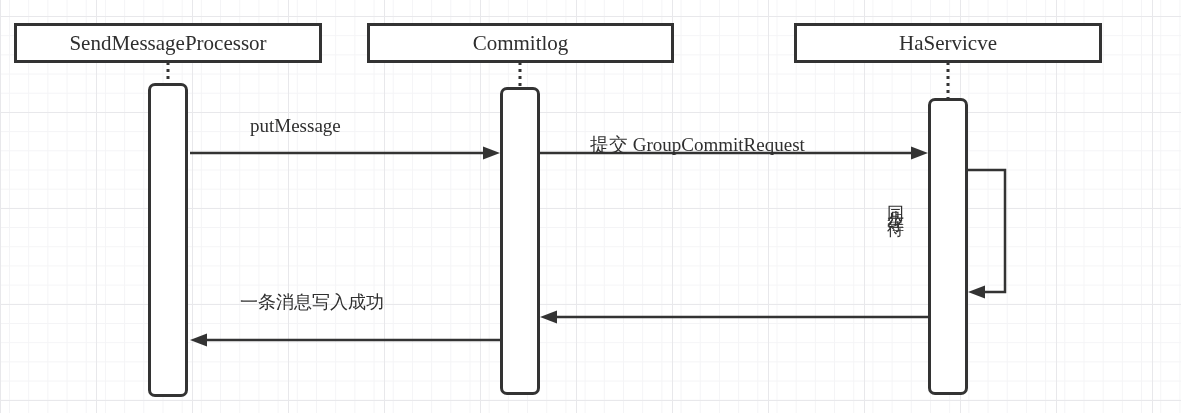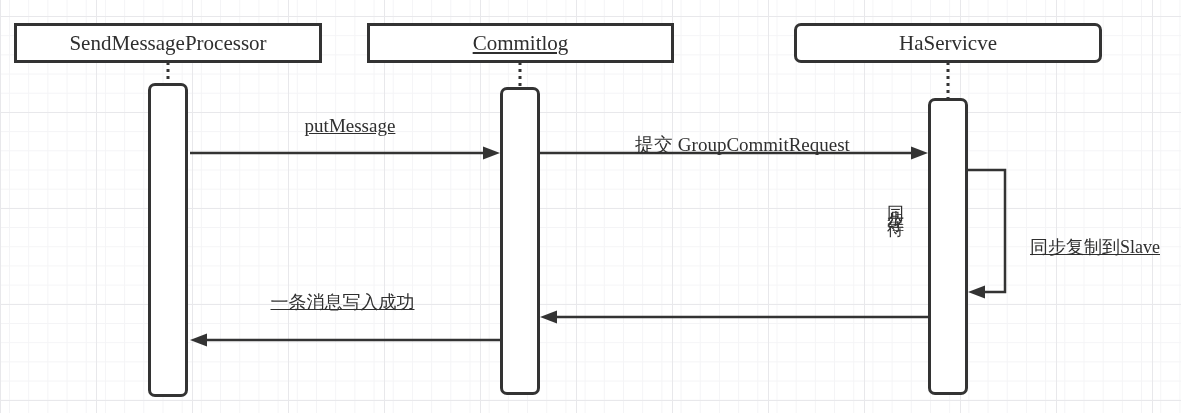"Commitlog" div.participant-box { text-decoration: underline -> none }
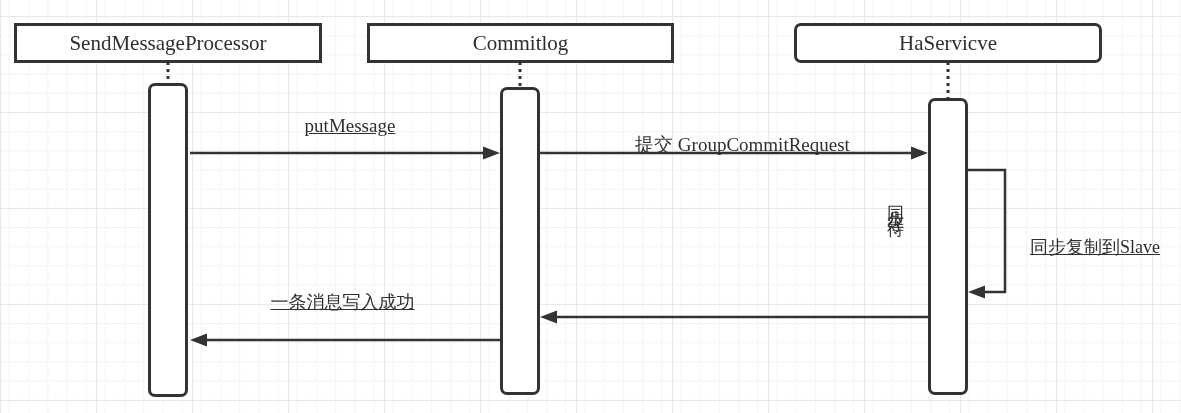"HaServicve" div.participant-box { border-radius: 7px -> none }
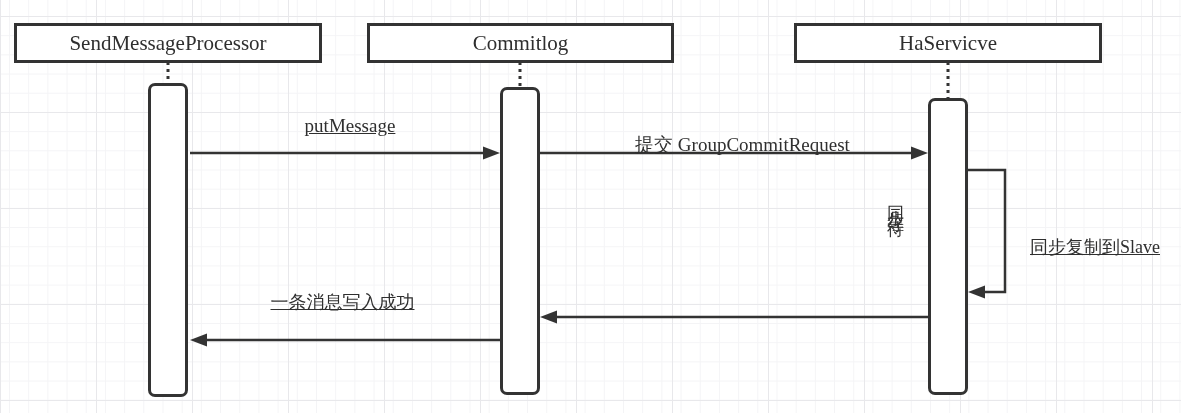"putMessage" .msg-label { text-align: center -> none; text-decoration: underline -> none }
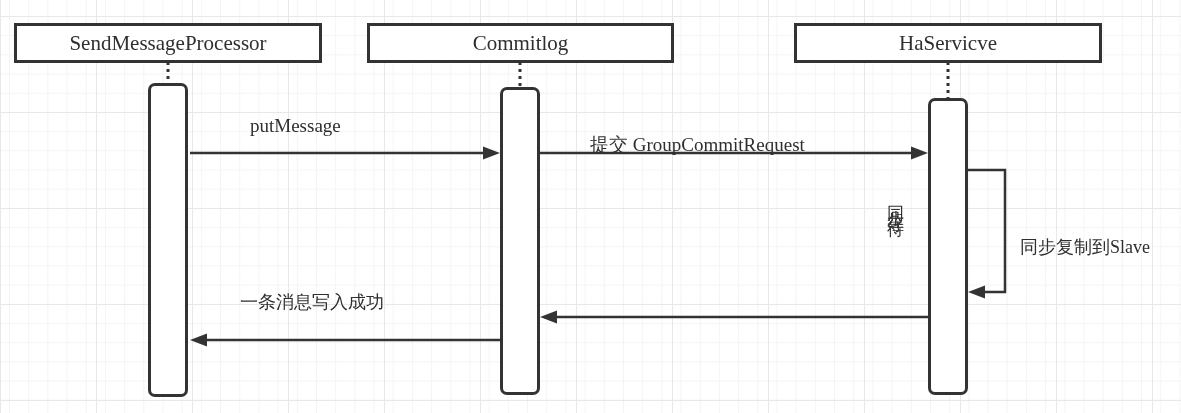"同步复制到Slave" div.msg-label { html: <div>同步复制到Slave</div> -> none }
